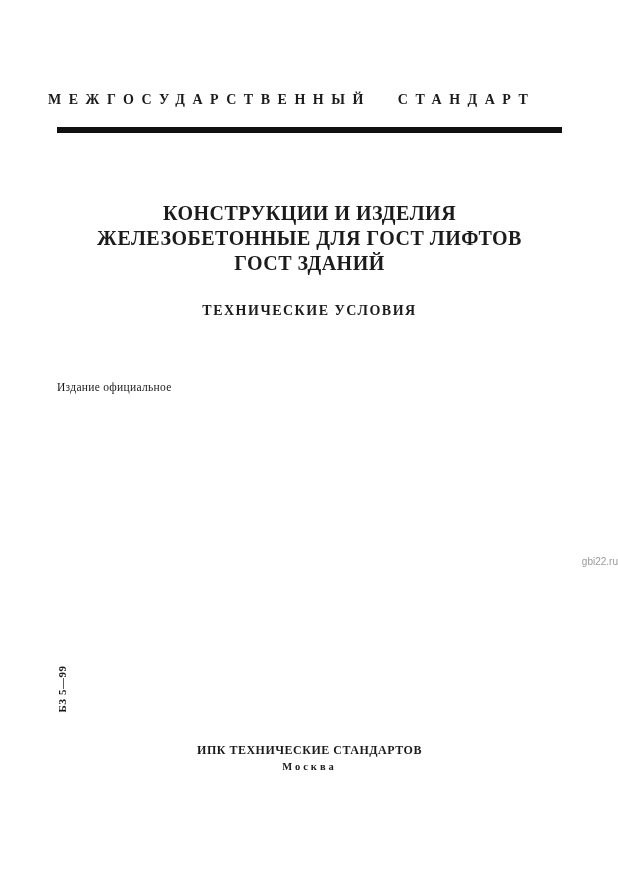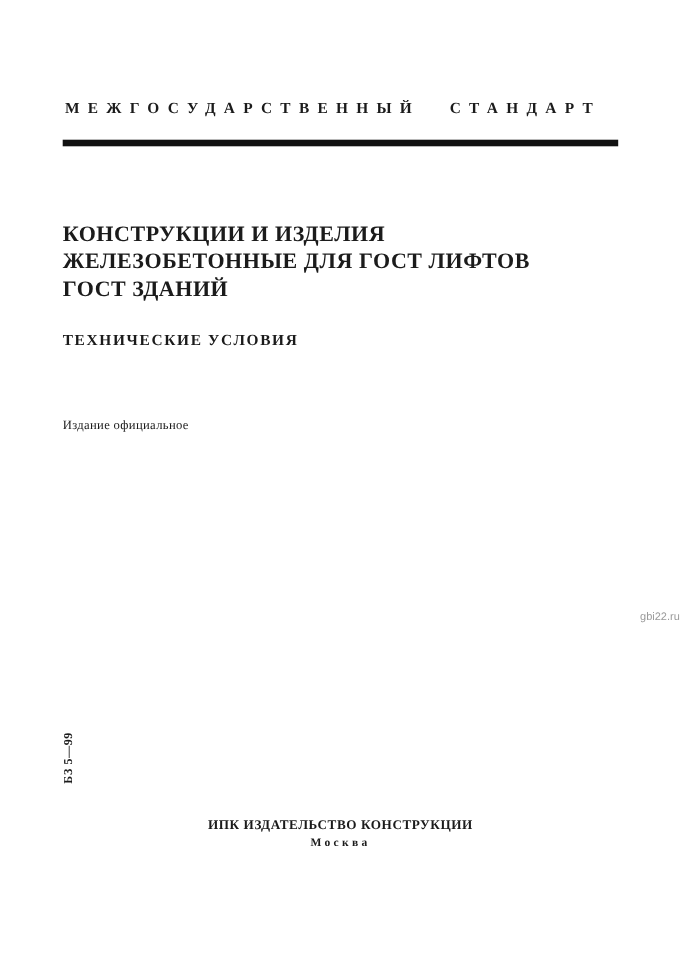"МЕЖГОСУДАРСТВЕННЫЙ СТАНДАРТ" .standard-banner { left: 59px -> 48px }
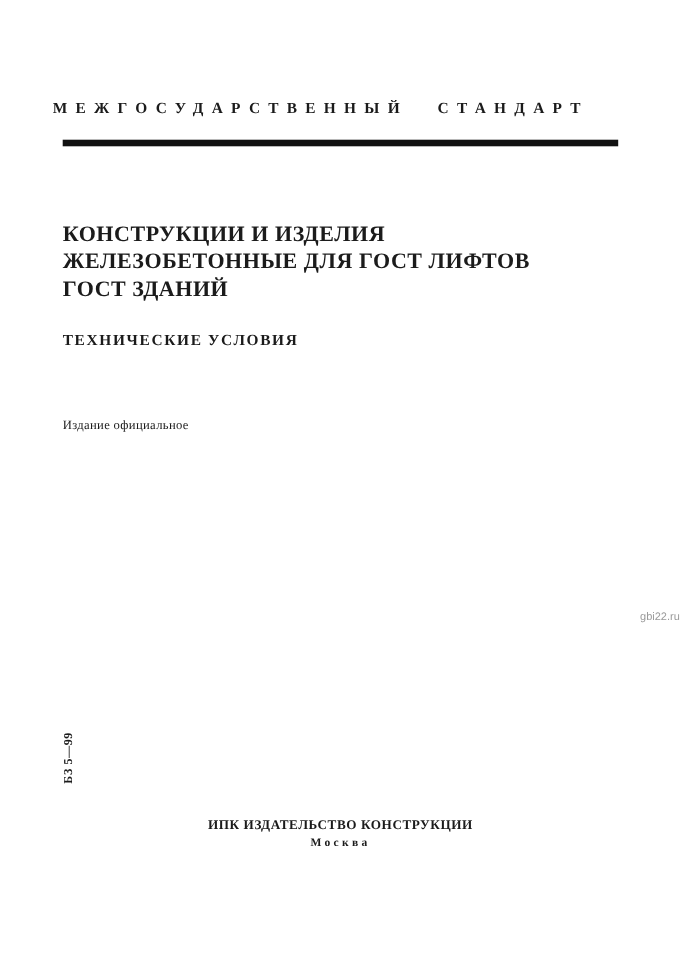"КОНСТРУКЦИИ И ИЗДЕЛИЯ" .doc-title { text-align: left -> center }
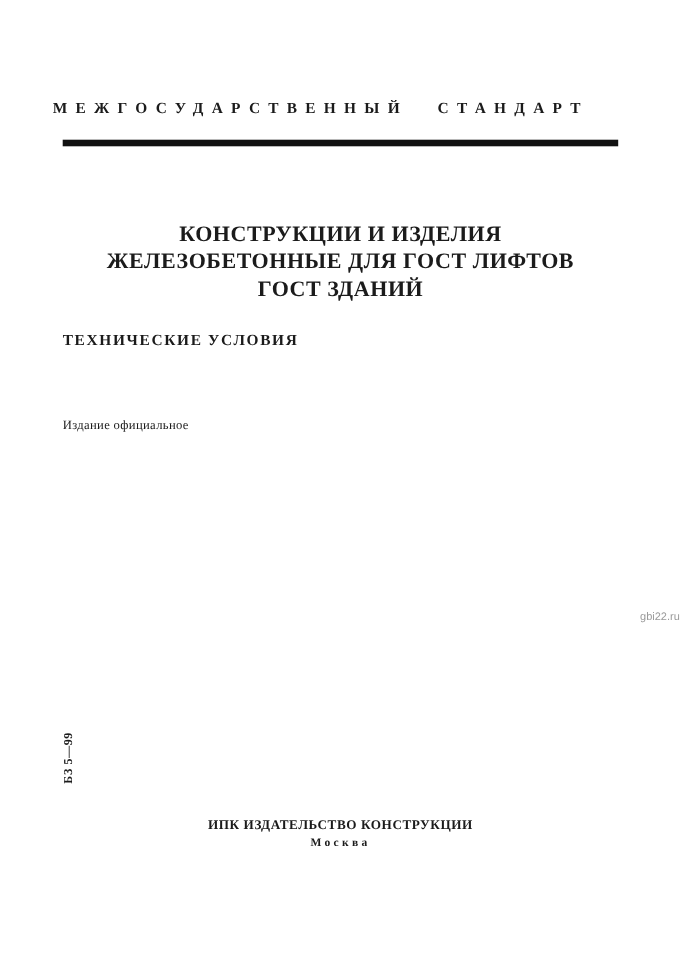"ТЕХНИЧЕСКИЕ УСЛОВИЯ" .doc-subtitle { text-align: left -> center }
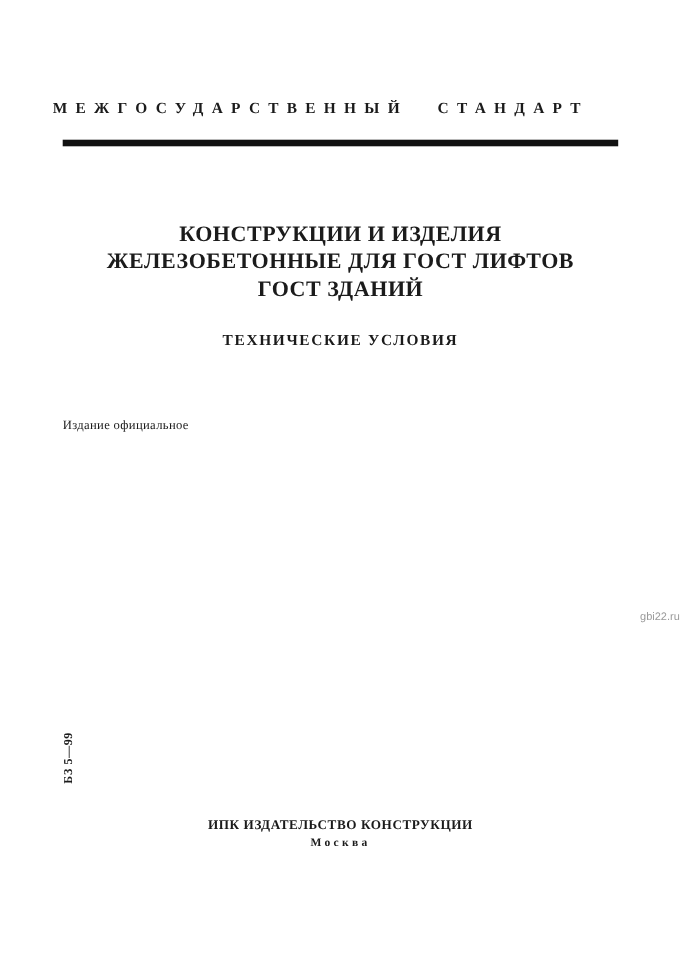"ИПК ИЗДАТЕЛЬСТВО КОНСТРУКЦИИ" div.publisher { text: ИЗДАТЕЛЬСТВО КОНСТРУКЦИИ -> ТЕХНИЧЕСКИЕ СТАНДАРТОВ }
